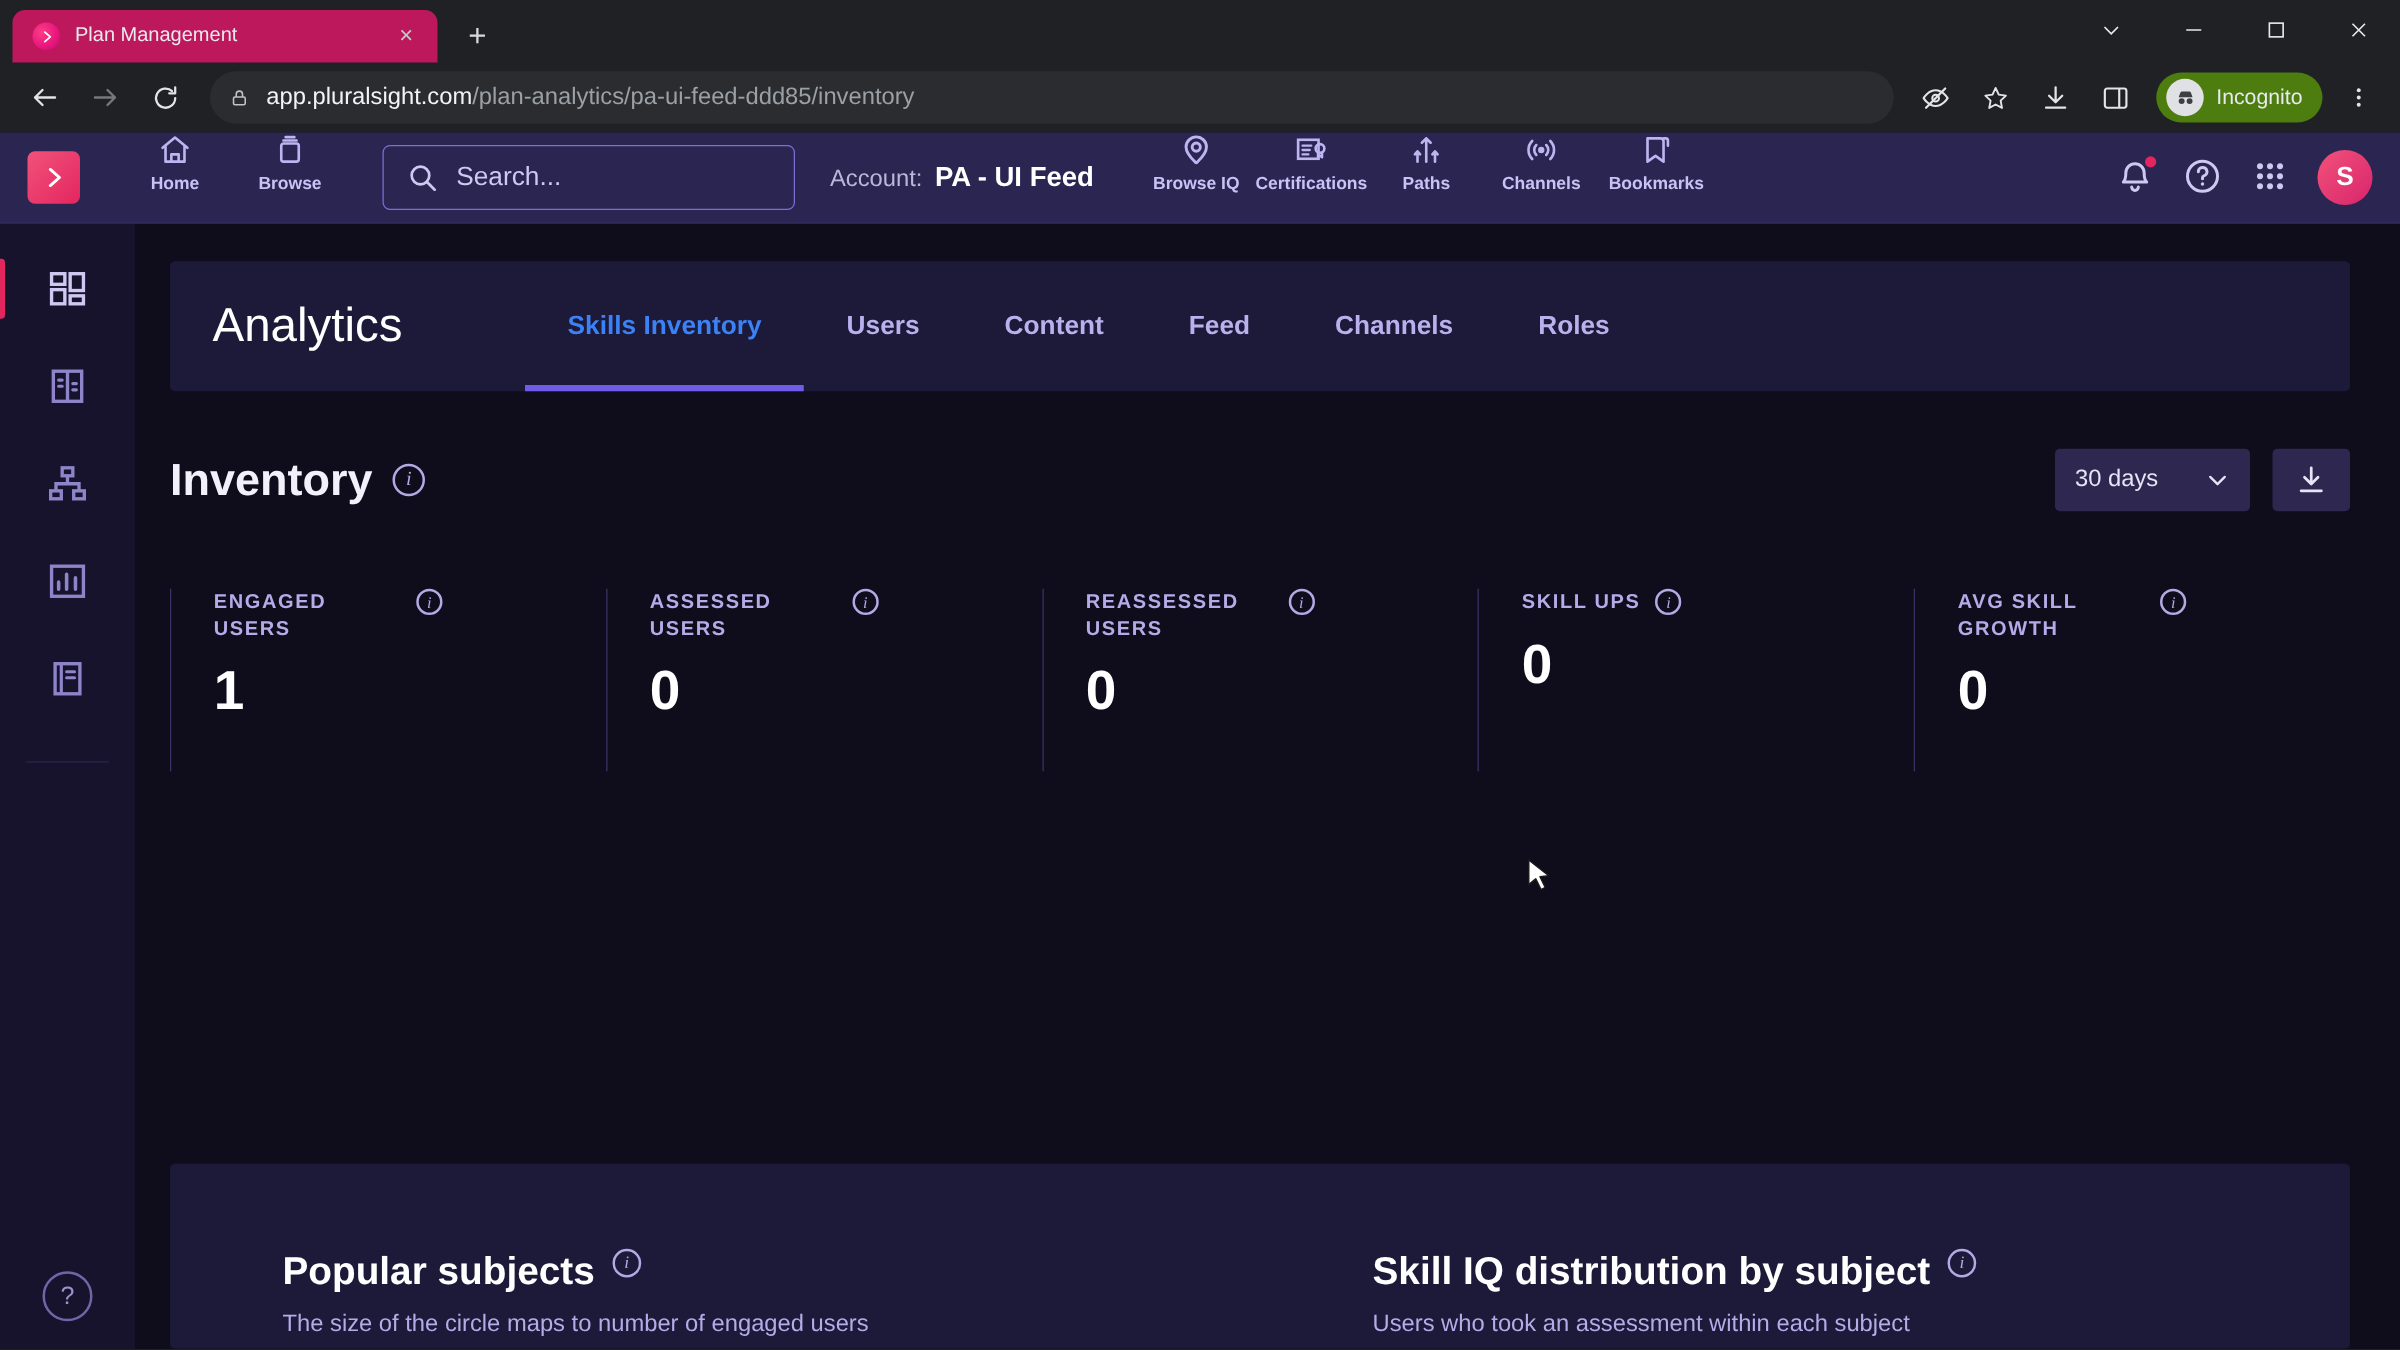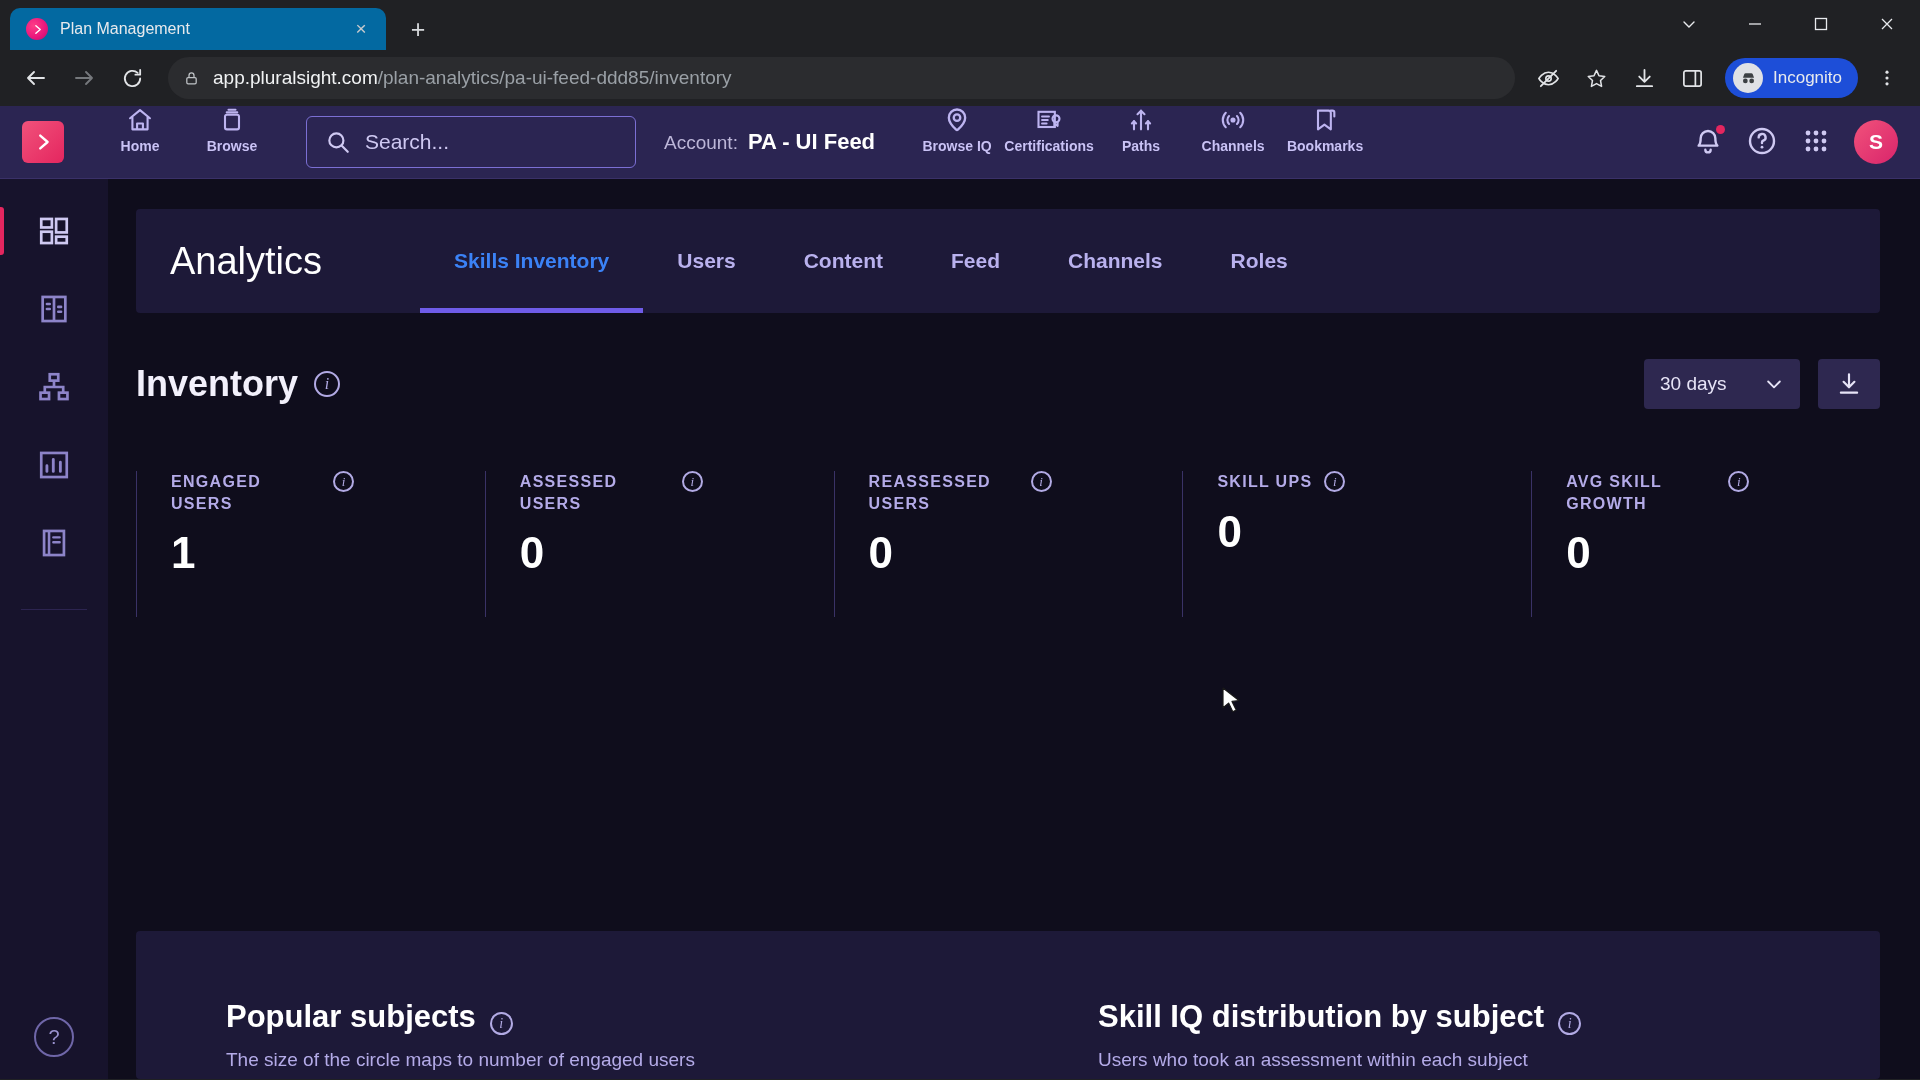"Plan Management" .tab { background: #0369a1 -> #be185d; width: 376px -> 340px }
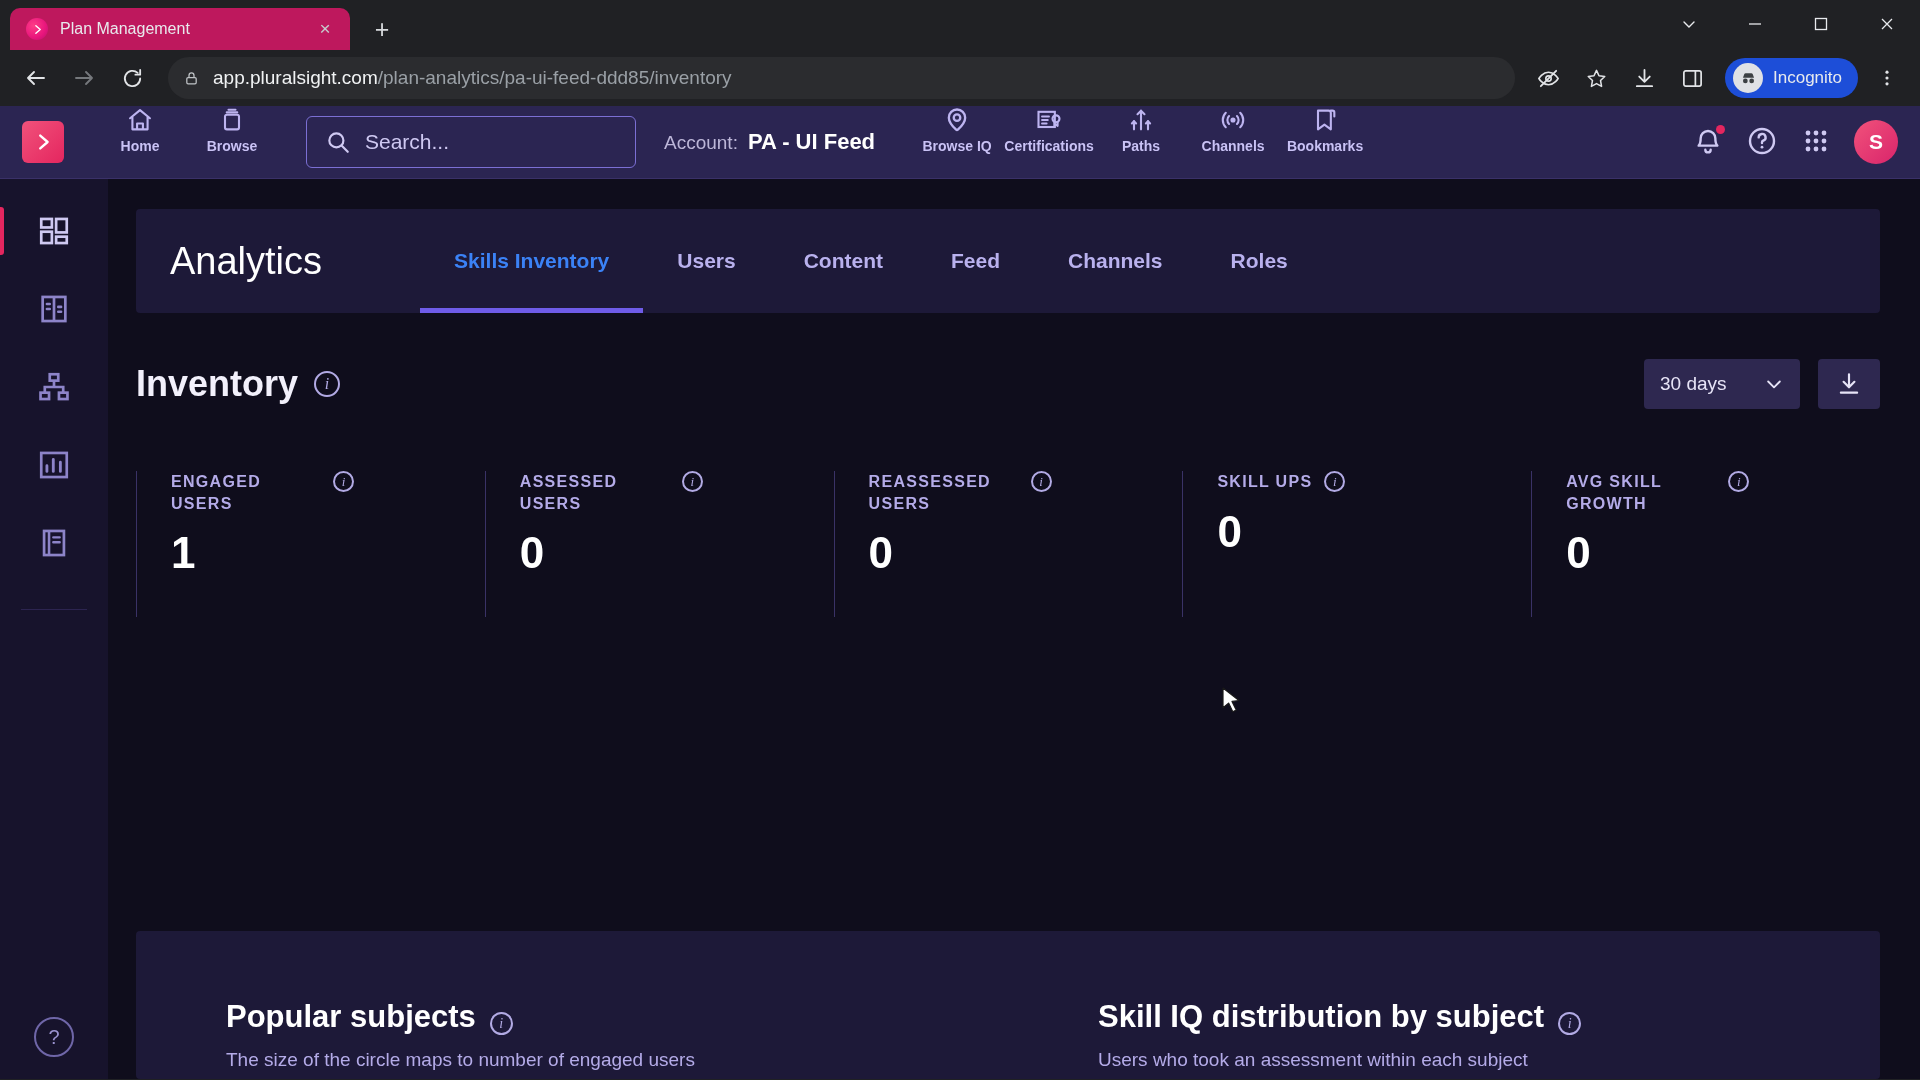"Incognito" .incognito-pill { background: #1d4ed8 -> #4d7c0f }
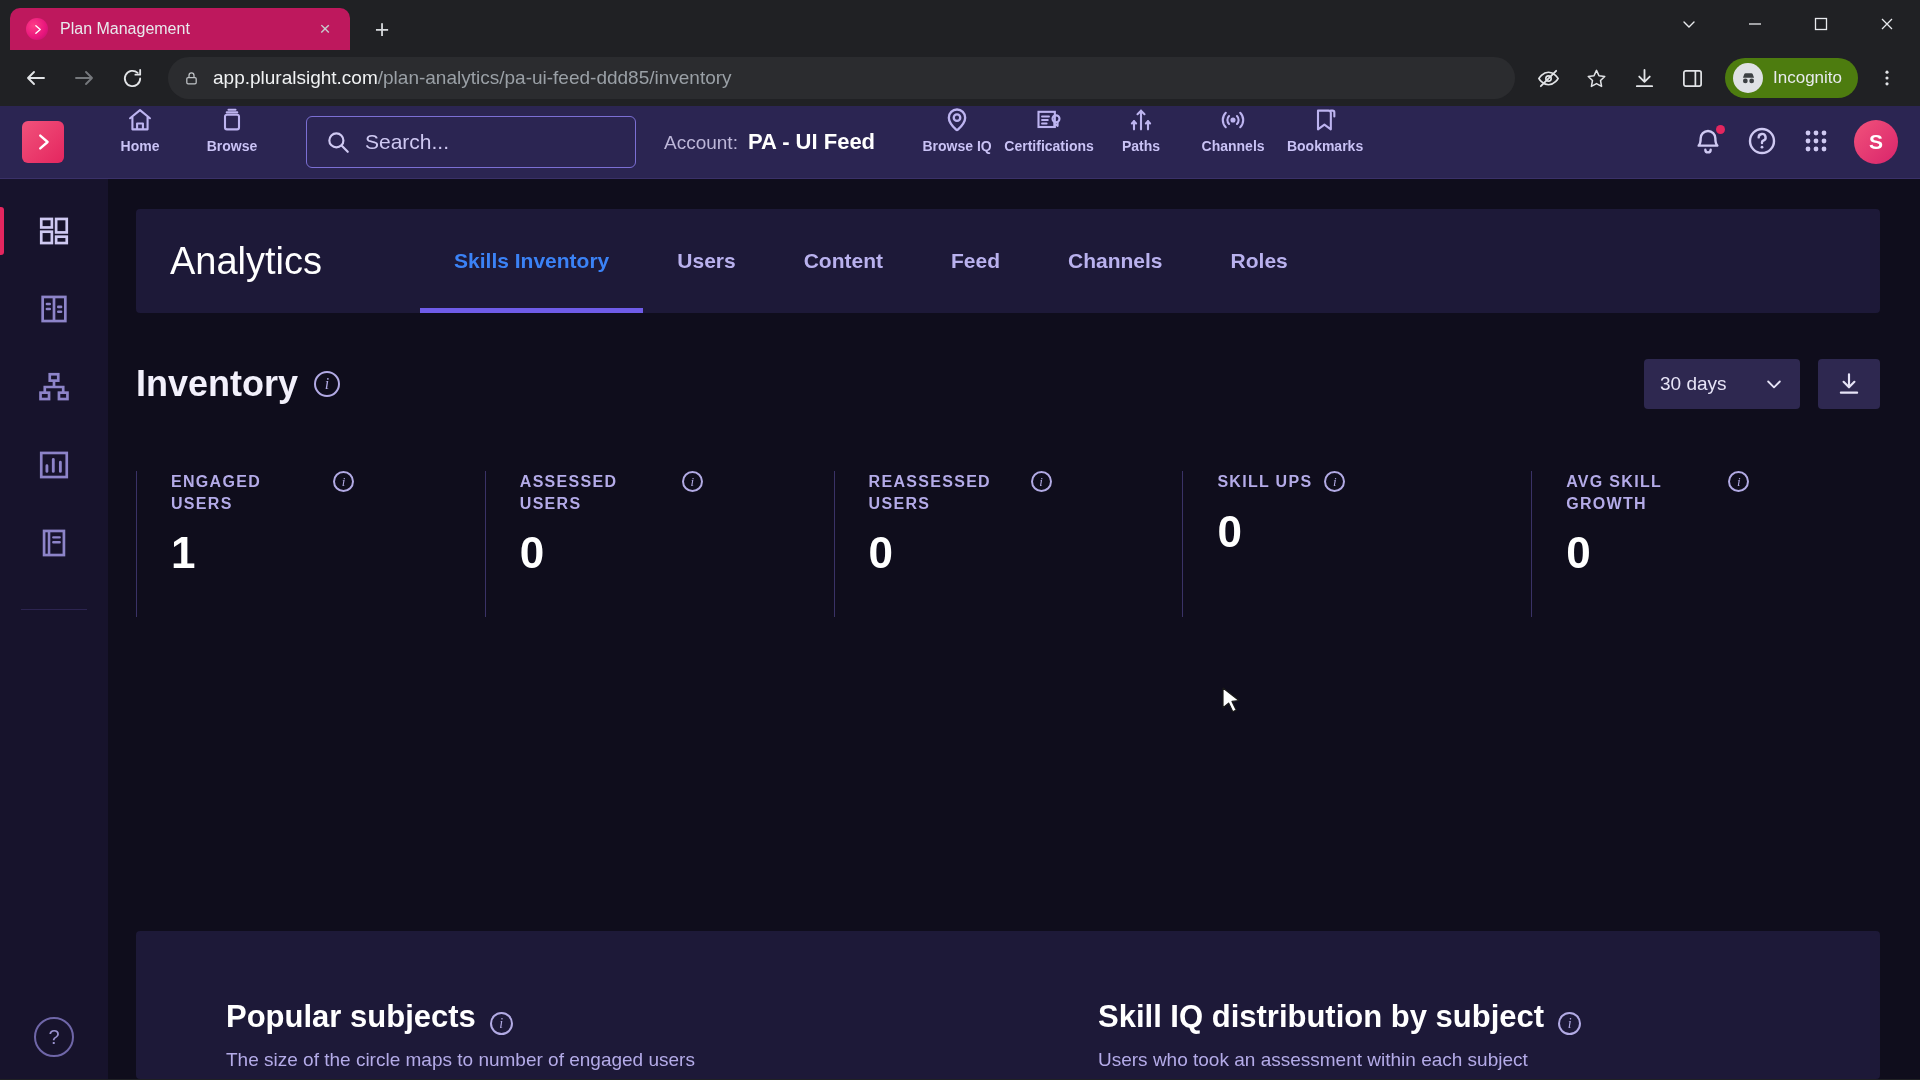"Popular subjects" .panel-hd { align-items: flex-end -> flex-start }
